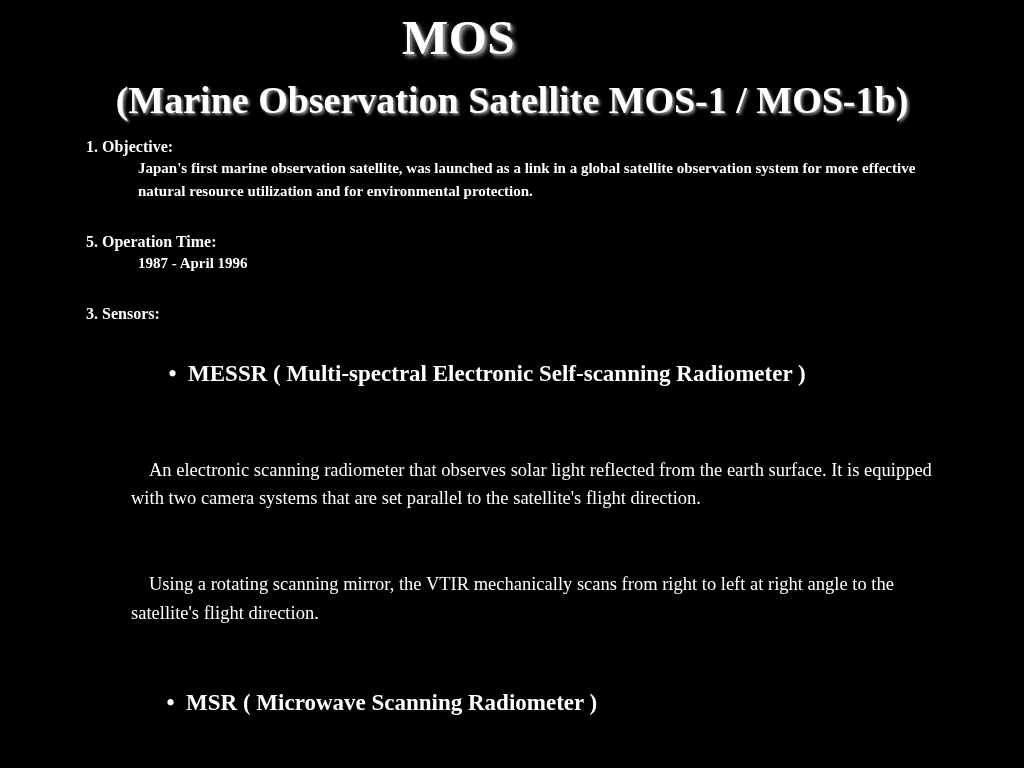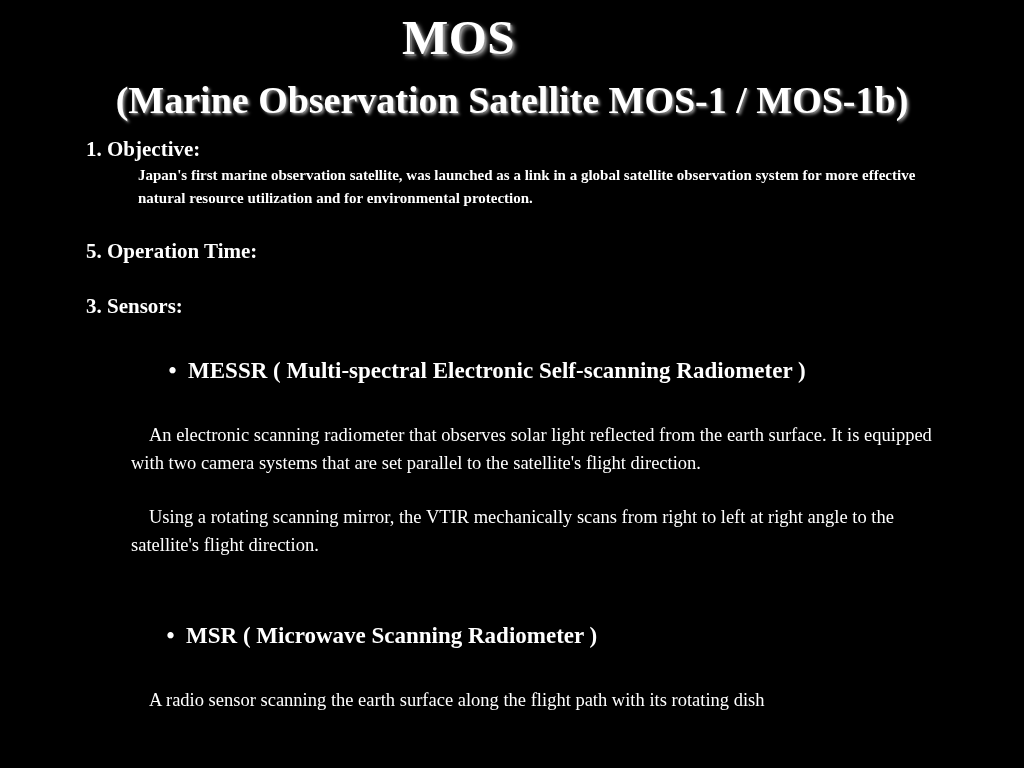"1. Objective:" .section-head { font-size: 21px -> 16px }
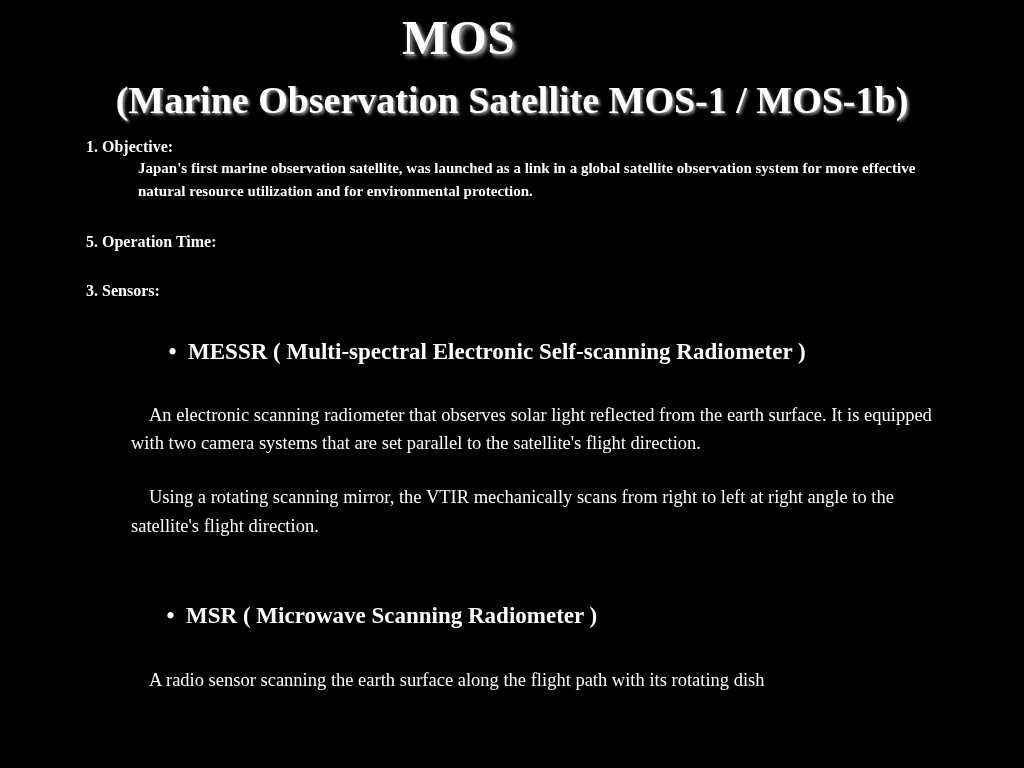"1987 - April 1996" div.indent-block { html: none -> <div>1987 - April 1996</div> }
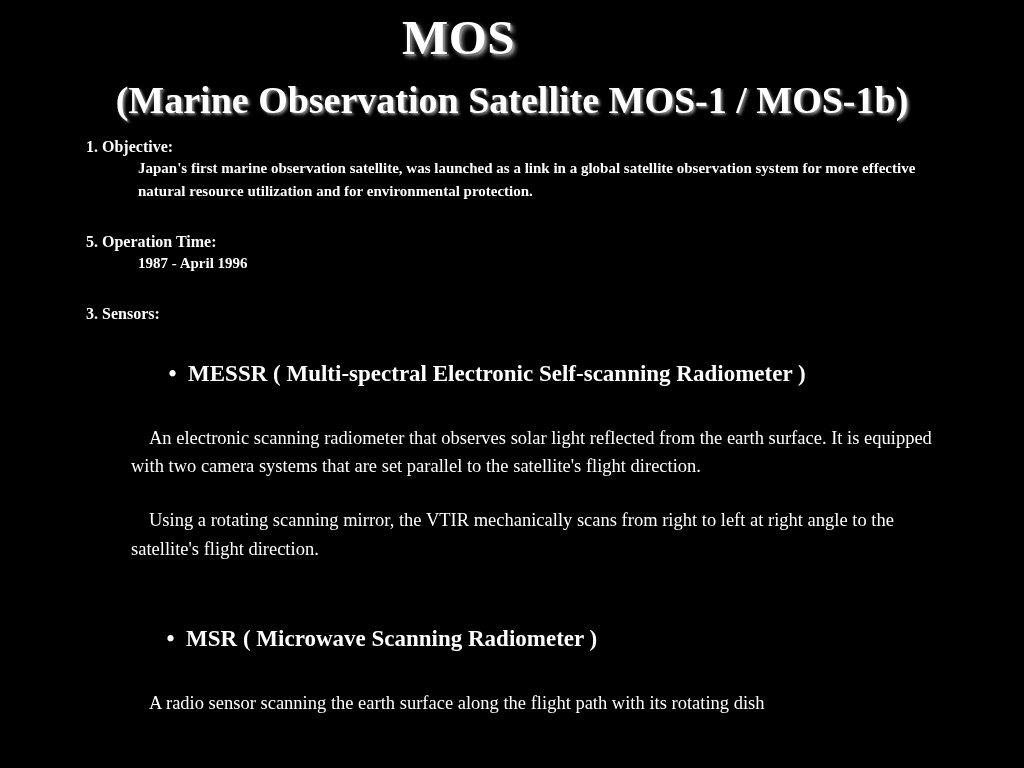"An electronic scanning radiometer that" .para { margin-top: none -> 32px }
